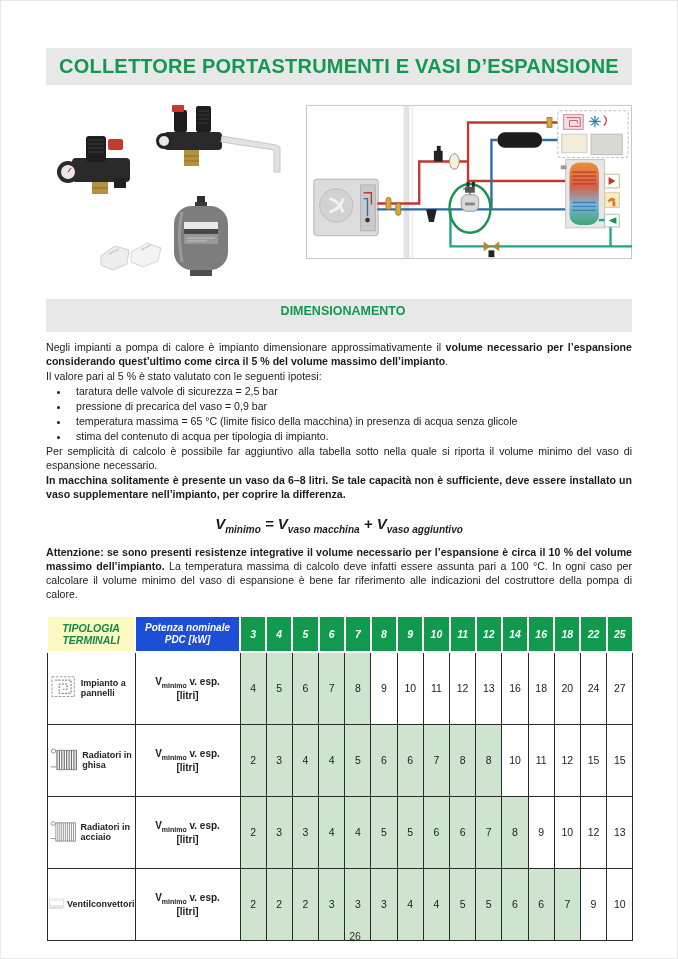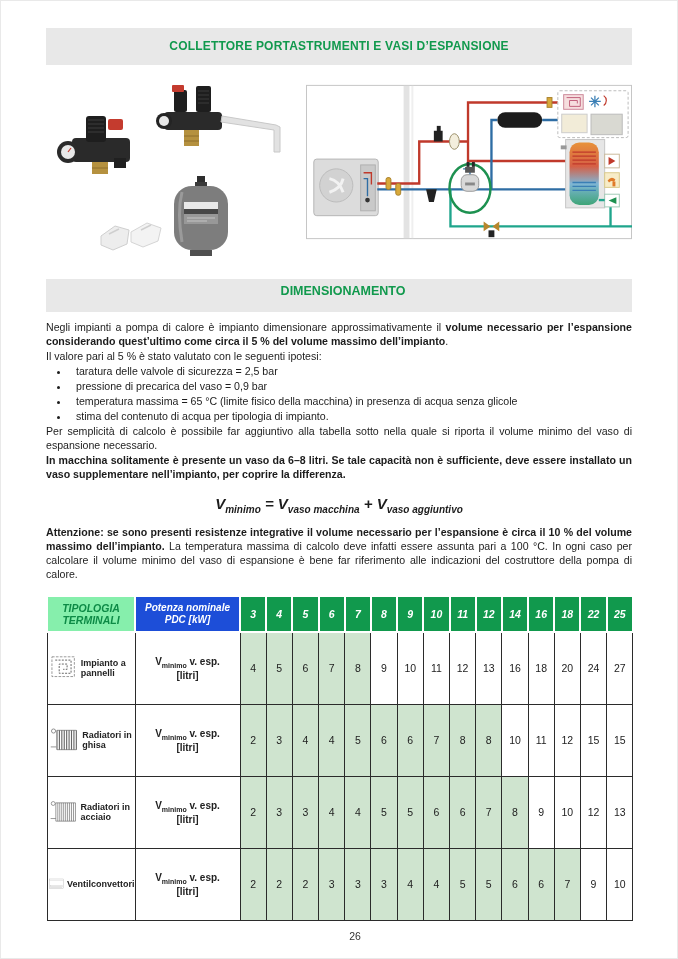"COLLETTORE PORTASTRUMENTI E VASI" .title-bar { font-size: 12px -> 20px; margin-top: 28px -> 48px }
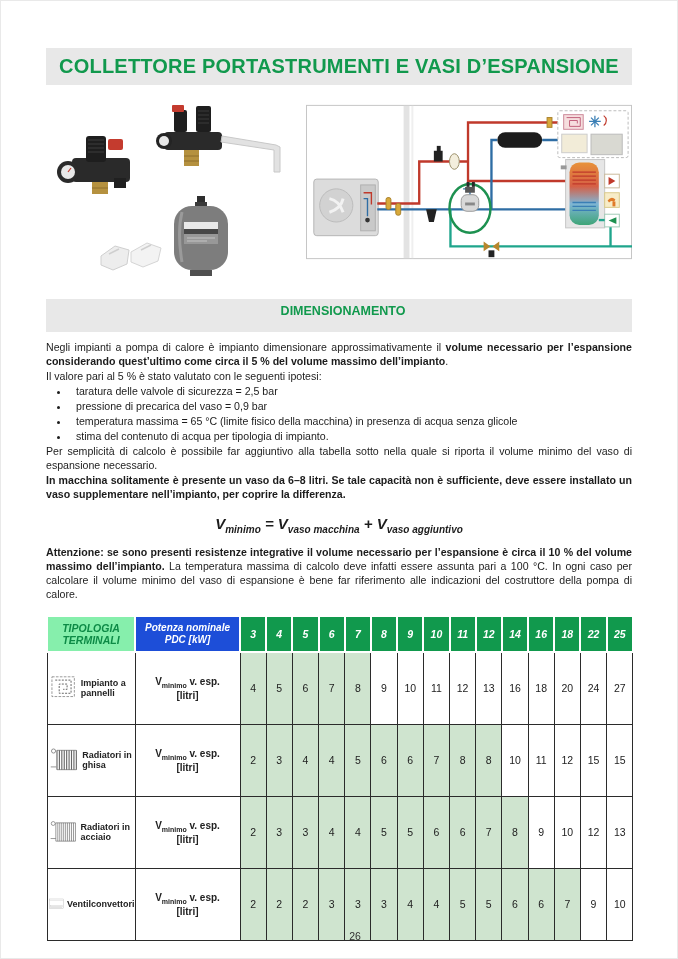"TIPOLOGIA TERMINALI" .th-type { background: #86efac -> #fef9c3 }
